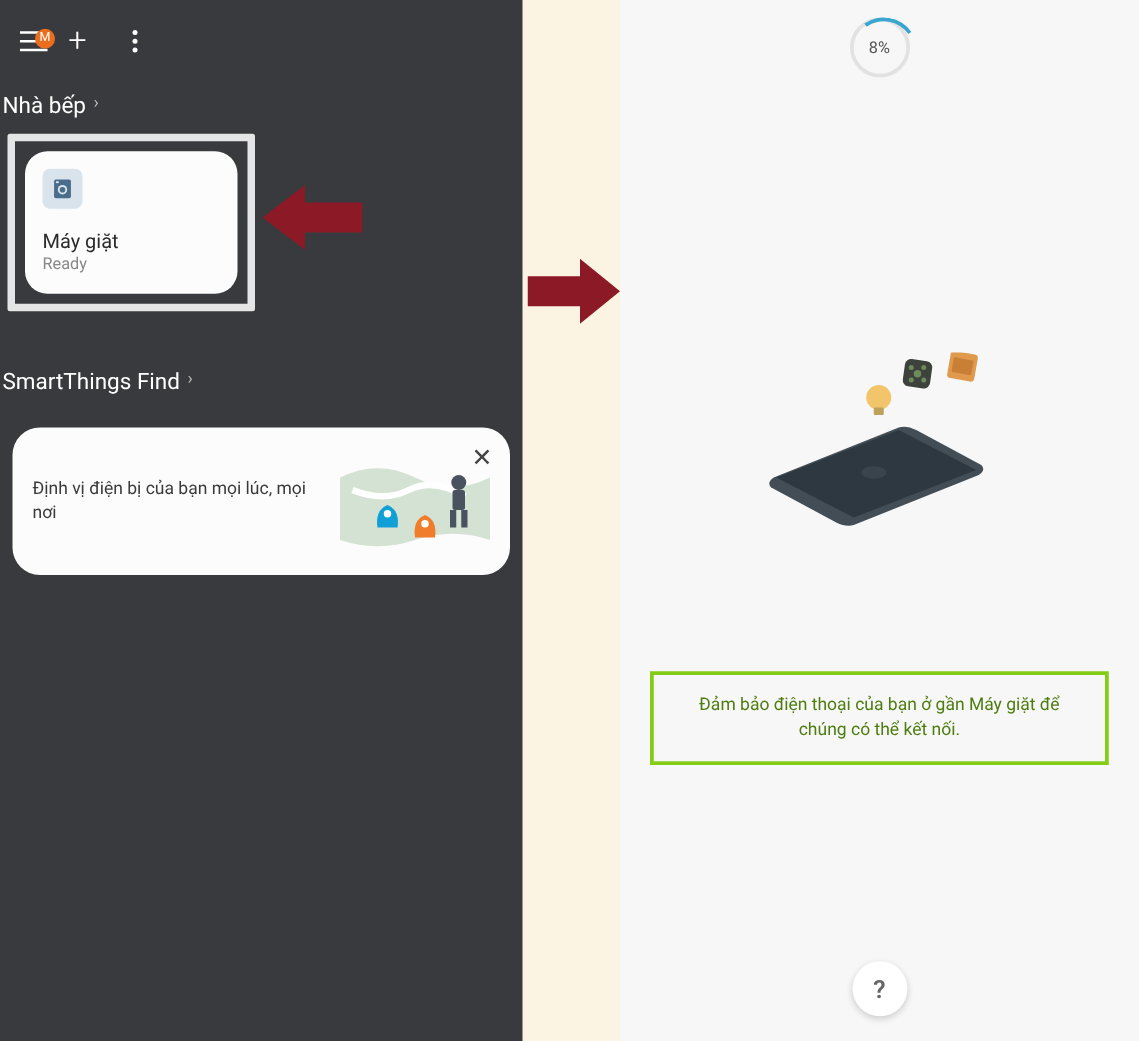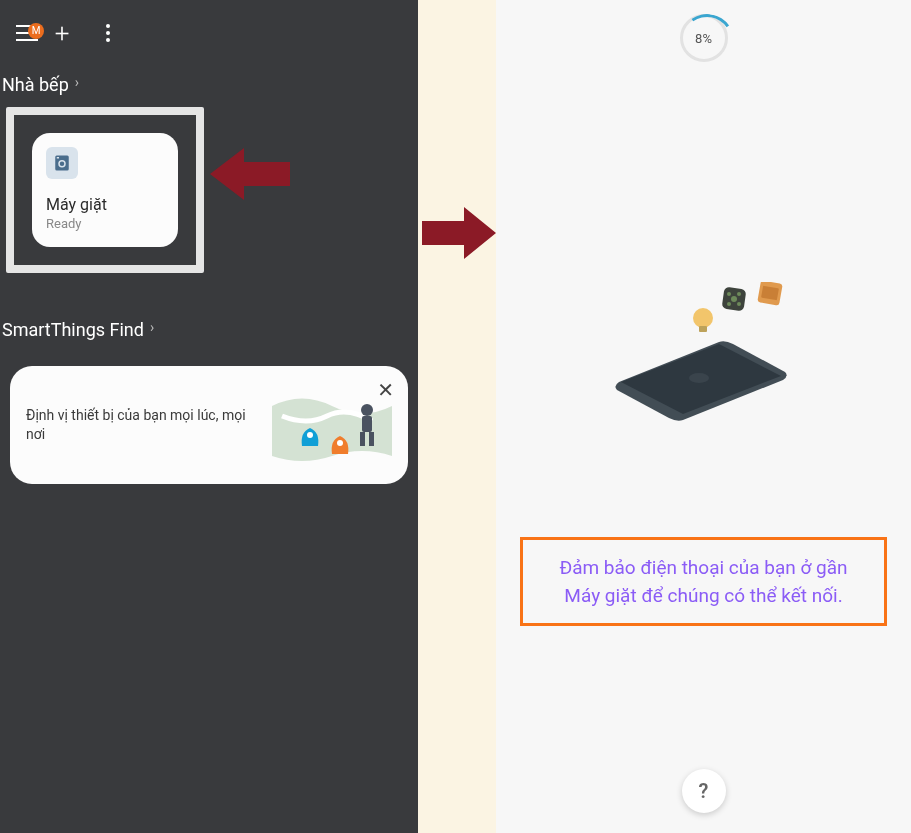"Máy giặt" .highlight-box { border: 8px solid #e5e5e5 -> 6px solid #e5e5e5; padding: 18px -> 8px }
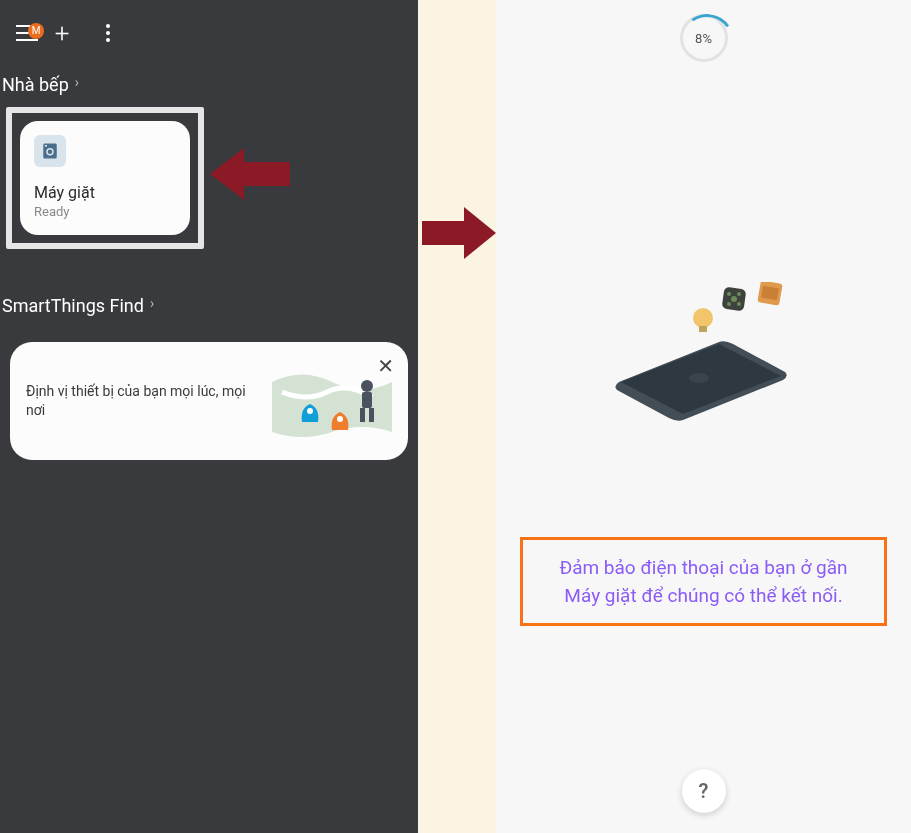"Định vị thiết bị của" div.find-text { text: thiết -> điện }
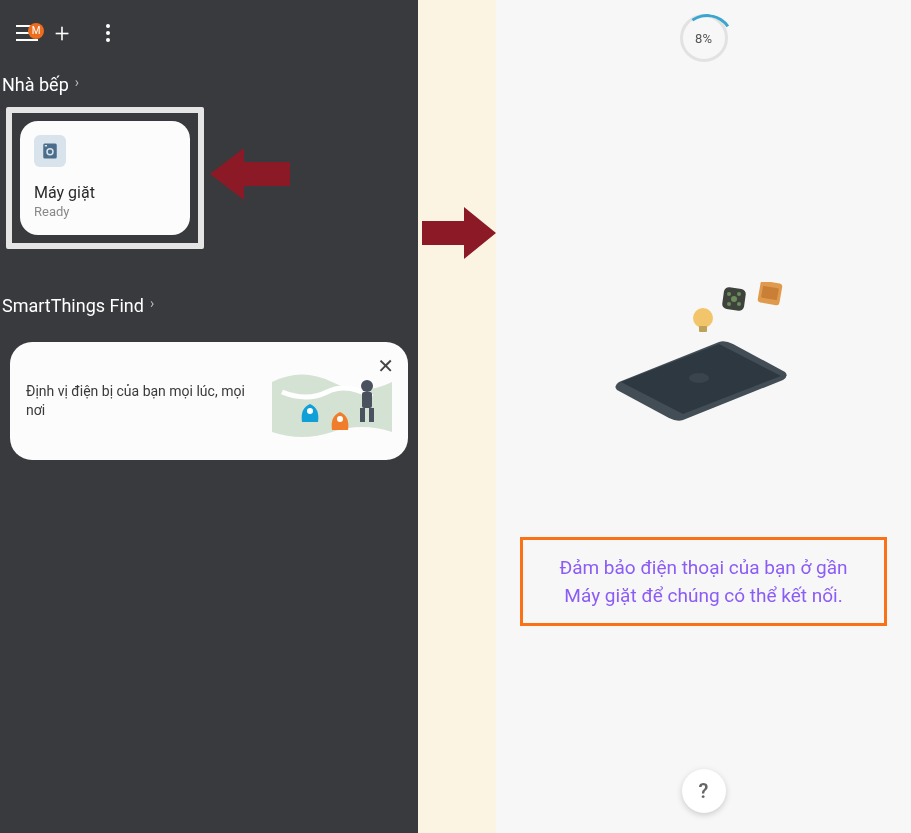"Đảm bảo điện thoại của" .instruction-box { border: 3px solid #f97316 -> 3px solid #84cc16; color: #8b5cf6 -> #4d7c0f; font-size: 19px -> 14px }
